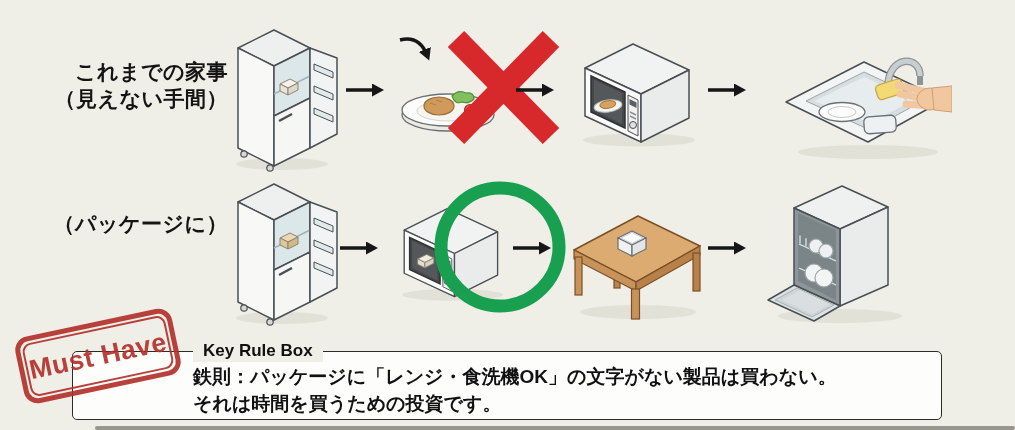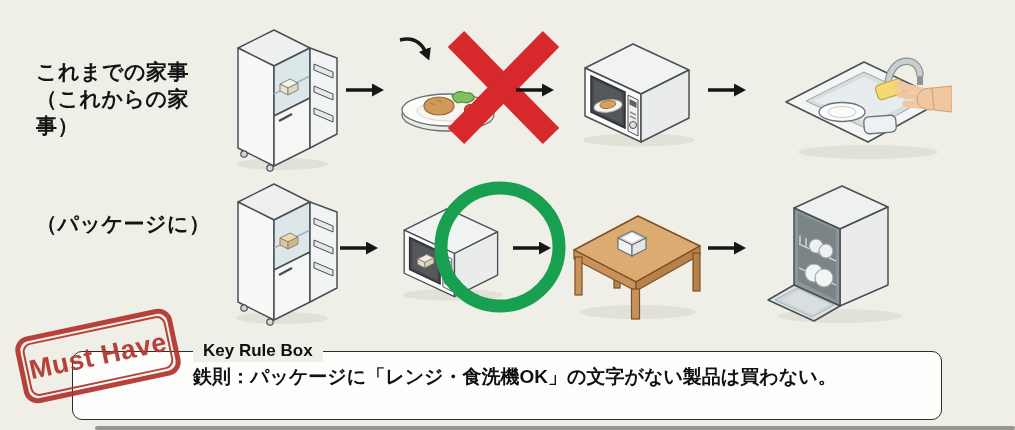"これまでの家事" .row-label { text-align: left -> right }
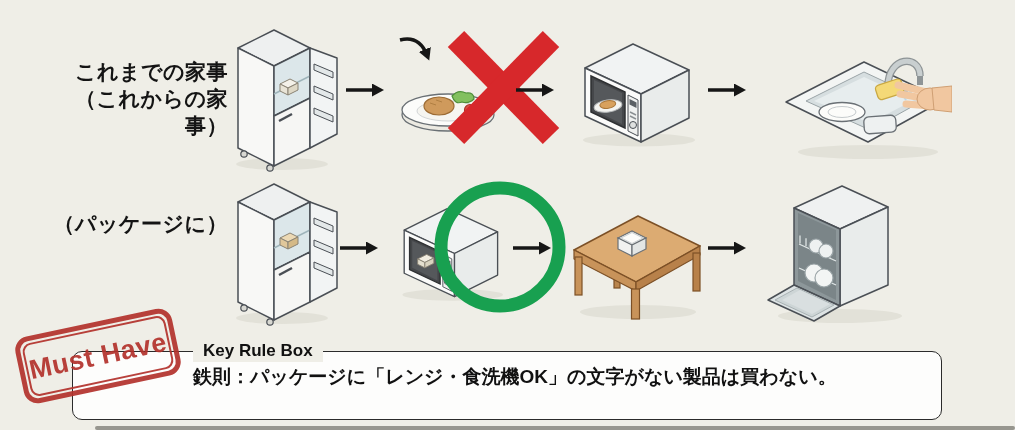"（これからの家事）" div { text: これからの家事 -> 見えない手間 }
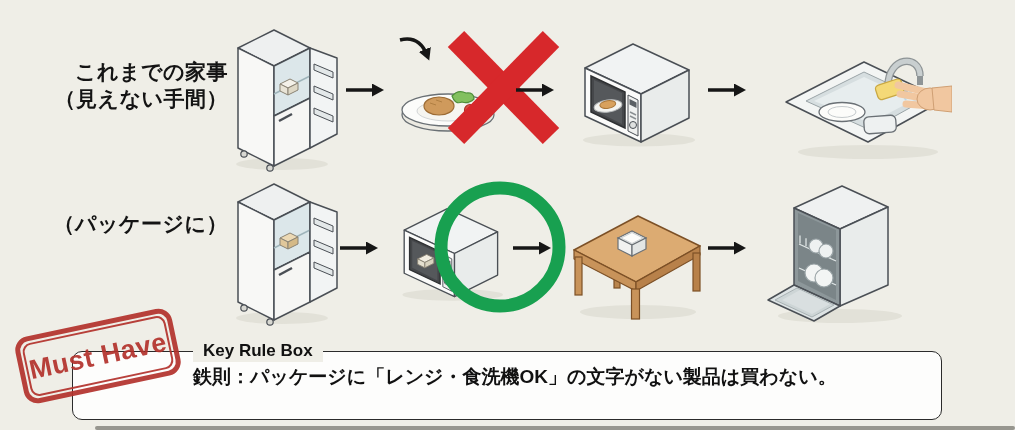"Key Rule Box" .rule-box { border-radius: 10px -> 5px }
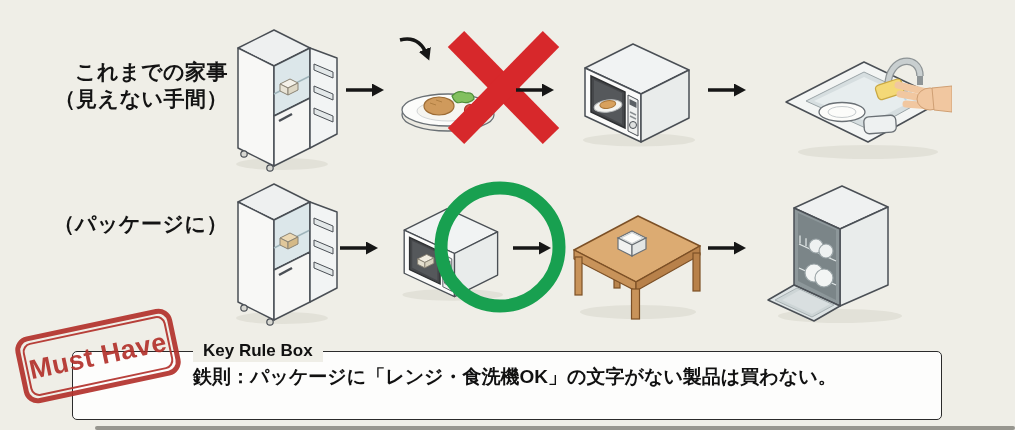"それは時間を買うための投資です。" div { html: none -> <div>それは時間を買うための投資です。</div> }
